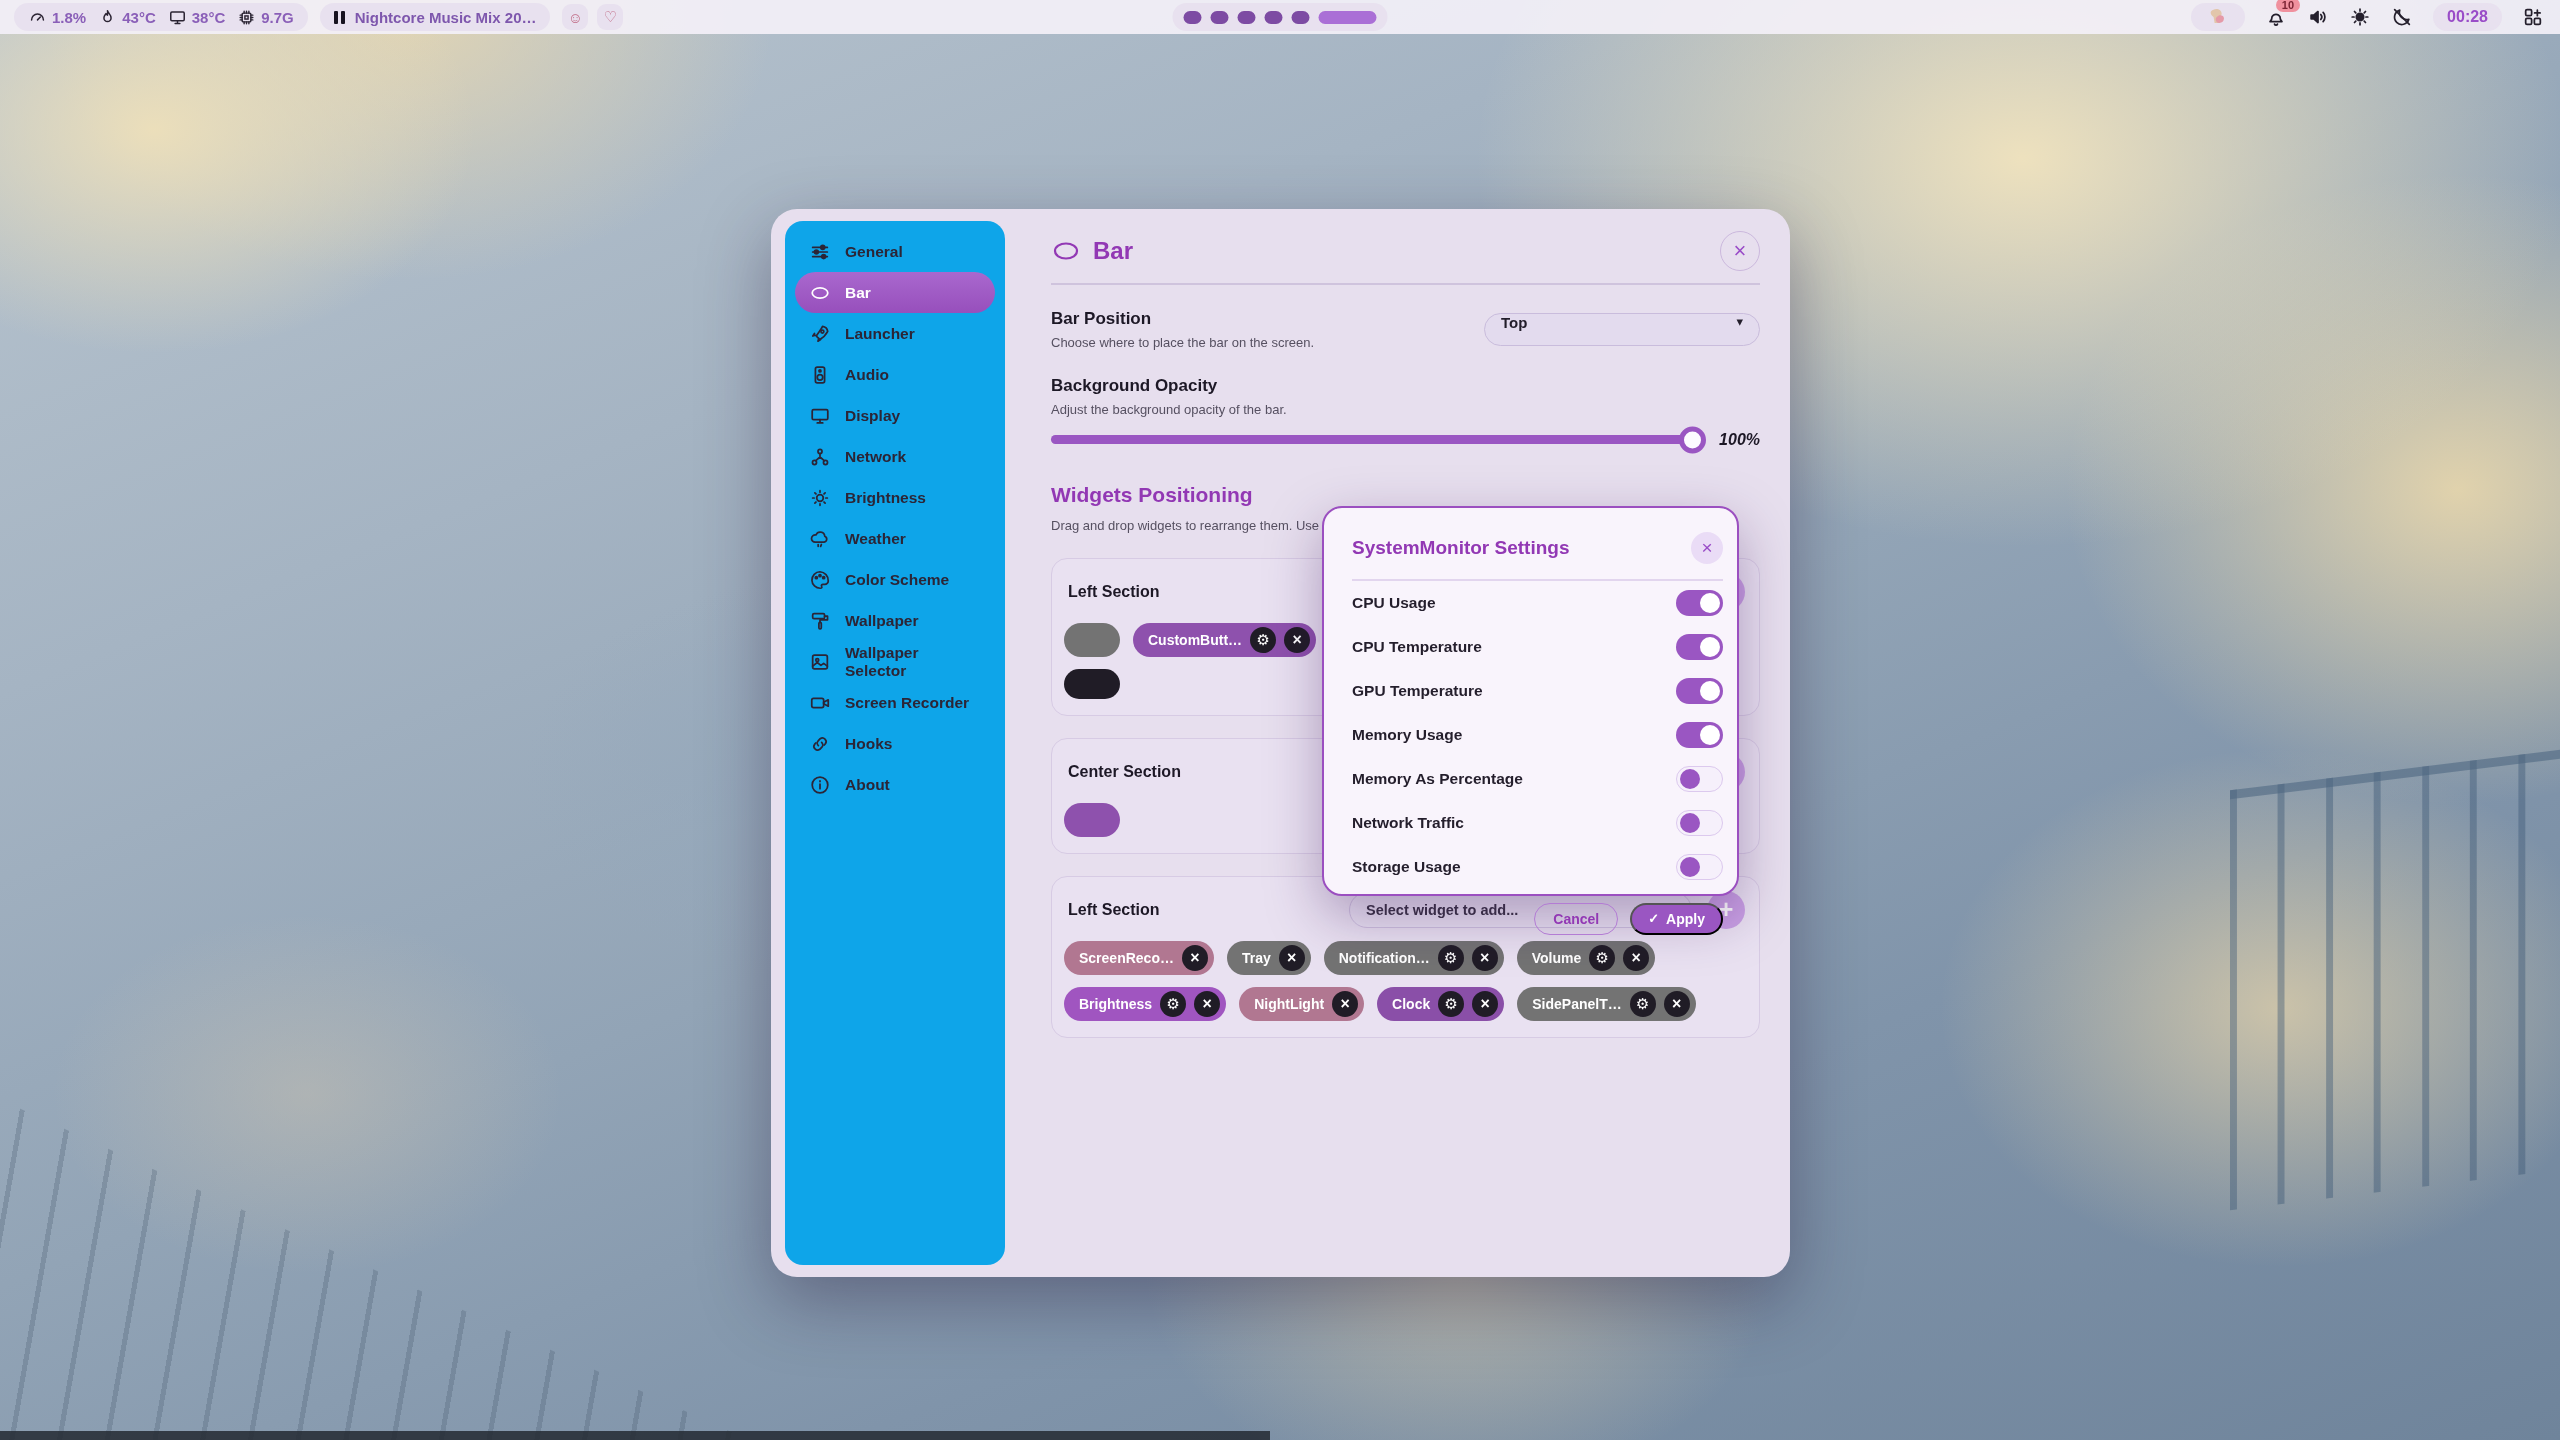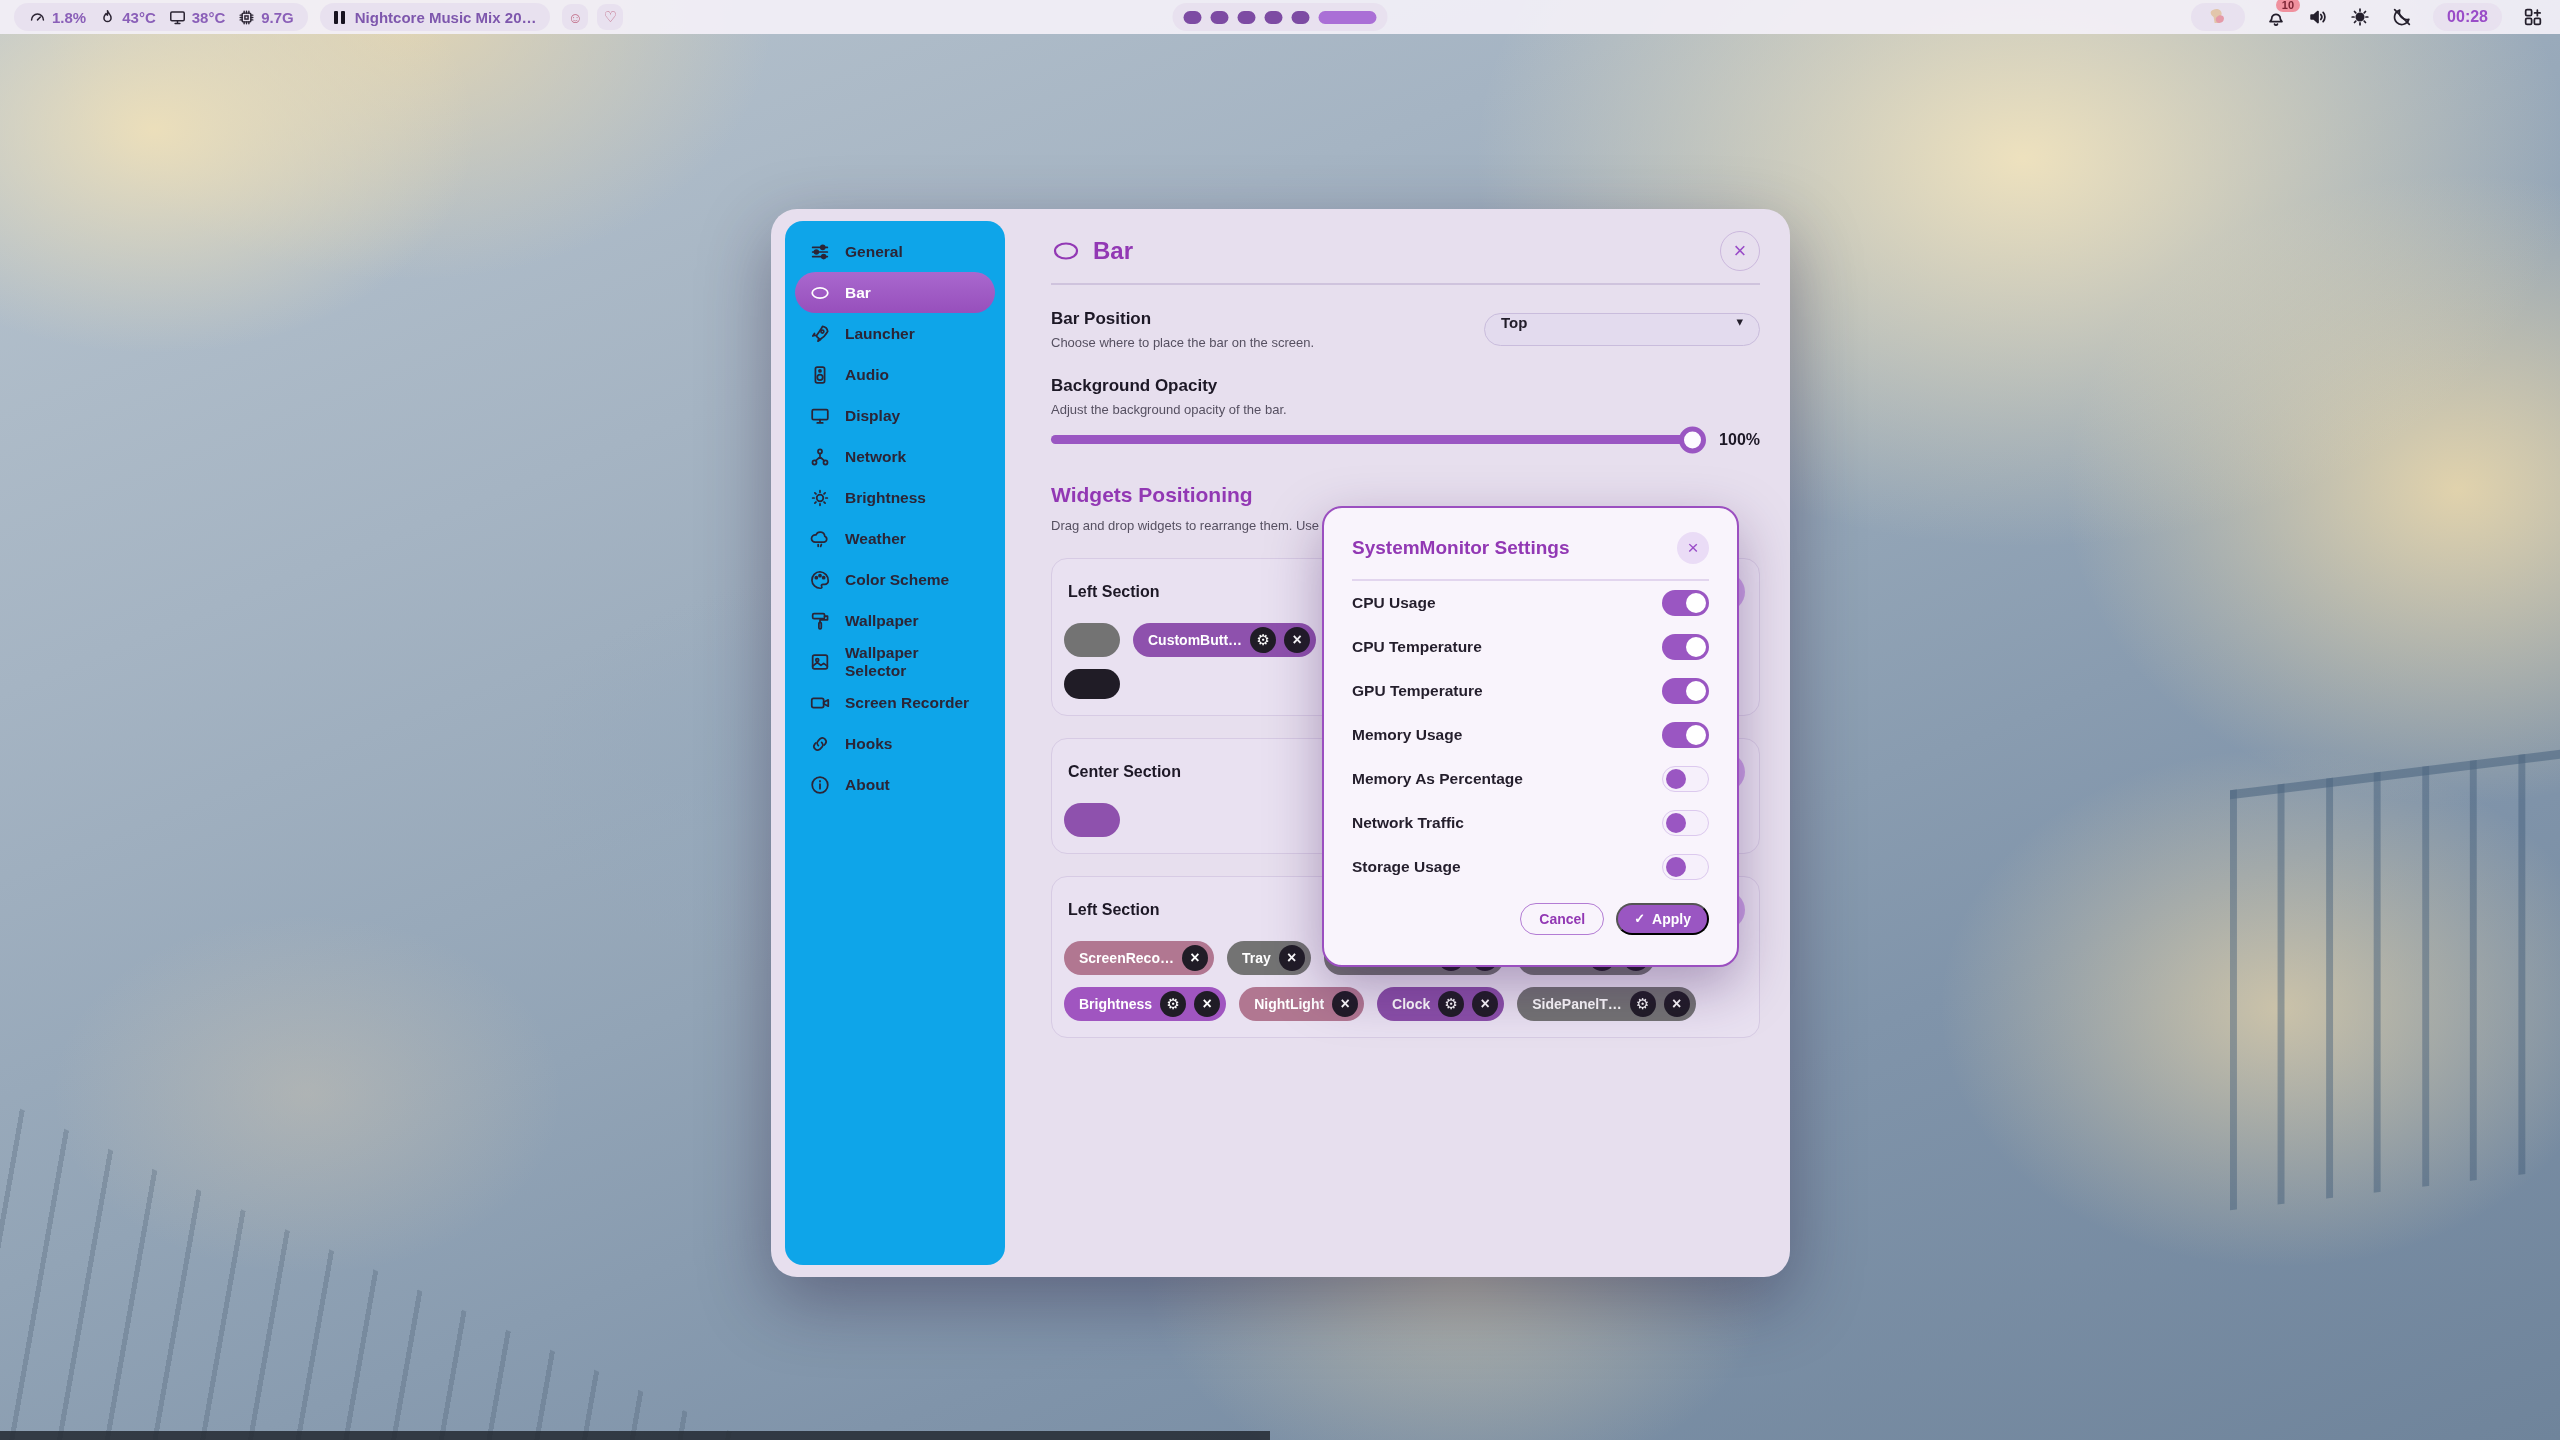"100%" .slider-val { font-style: none -> italic }
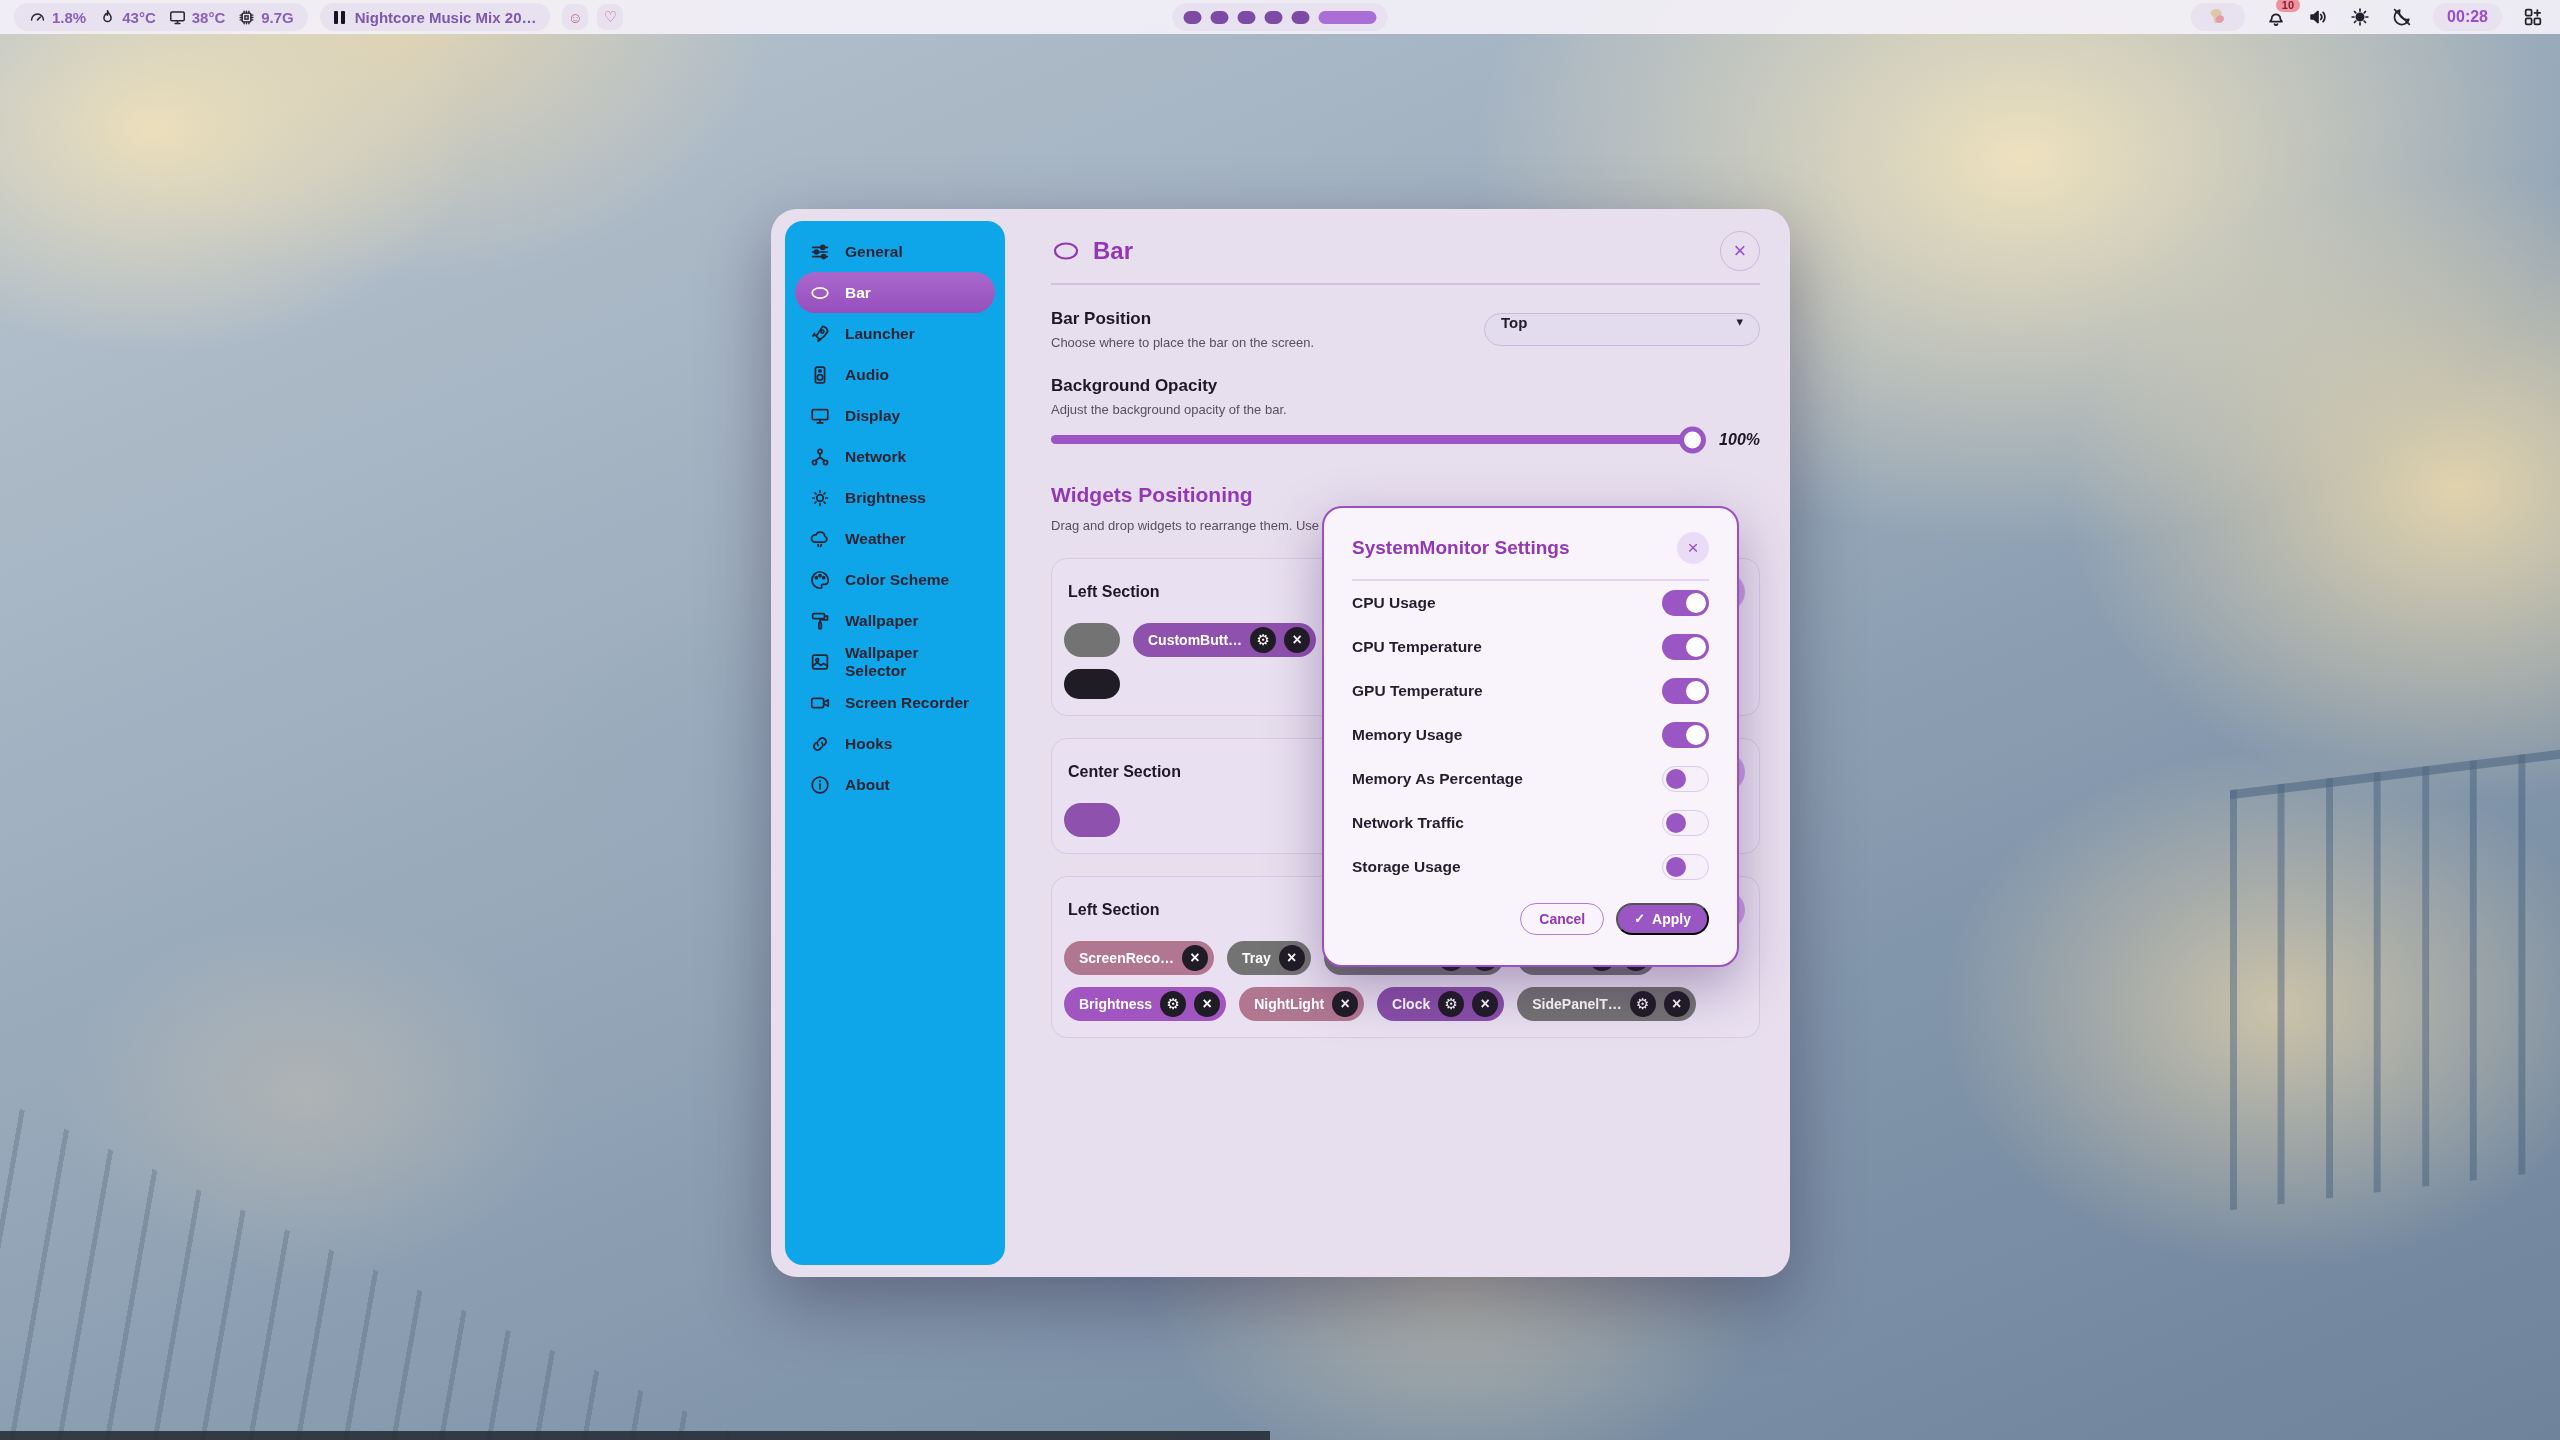"SystemMonitor Settings" .modal { height: 461px -> 390px; padding: 24px 28px 22px 28px -> 24px 14px 22px 28px }
